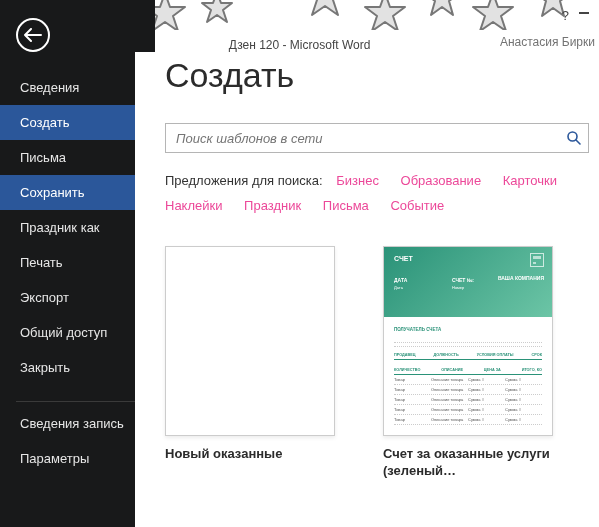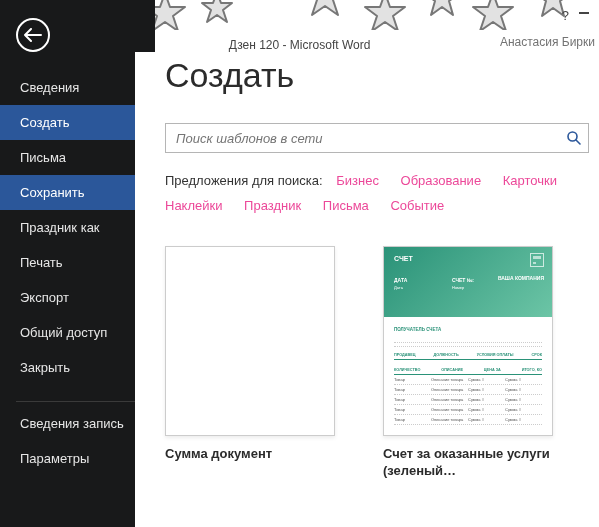"Сумма документ" div.caption { text: Сумма документ -> Новый оказанные }
